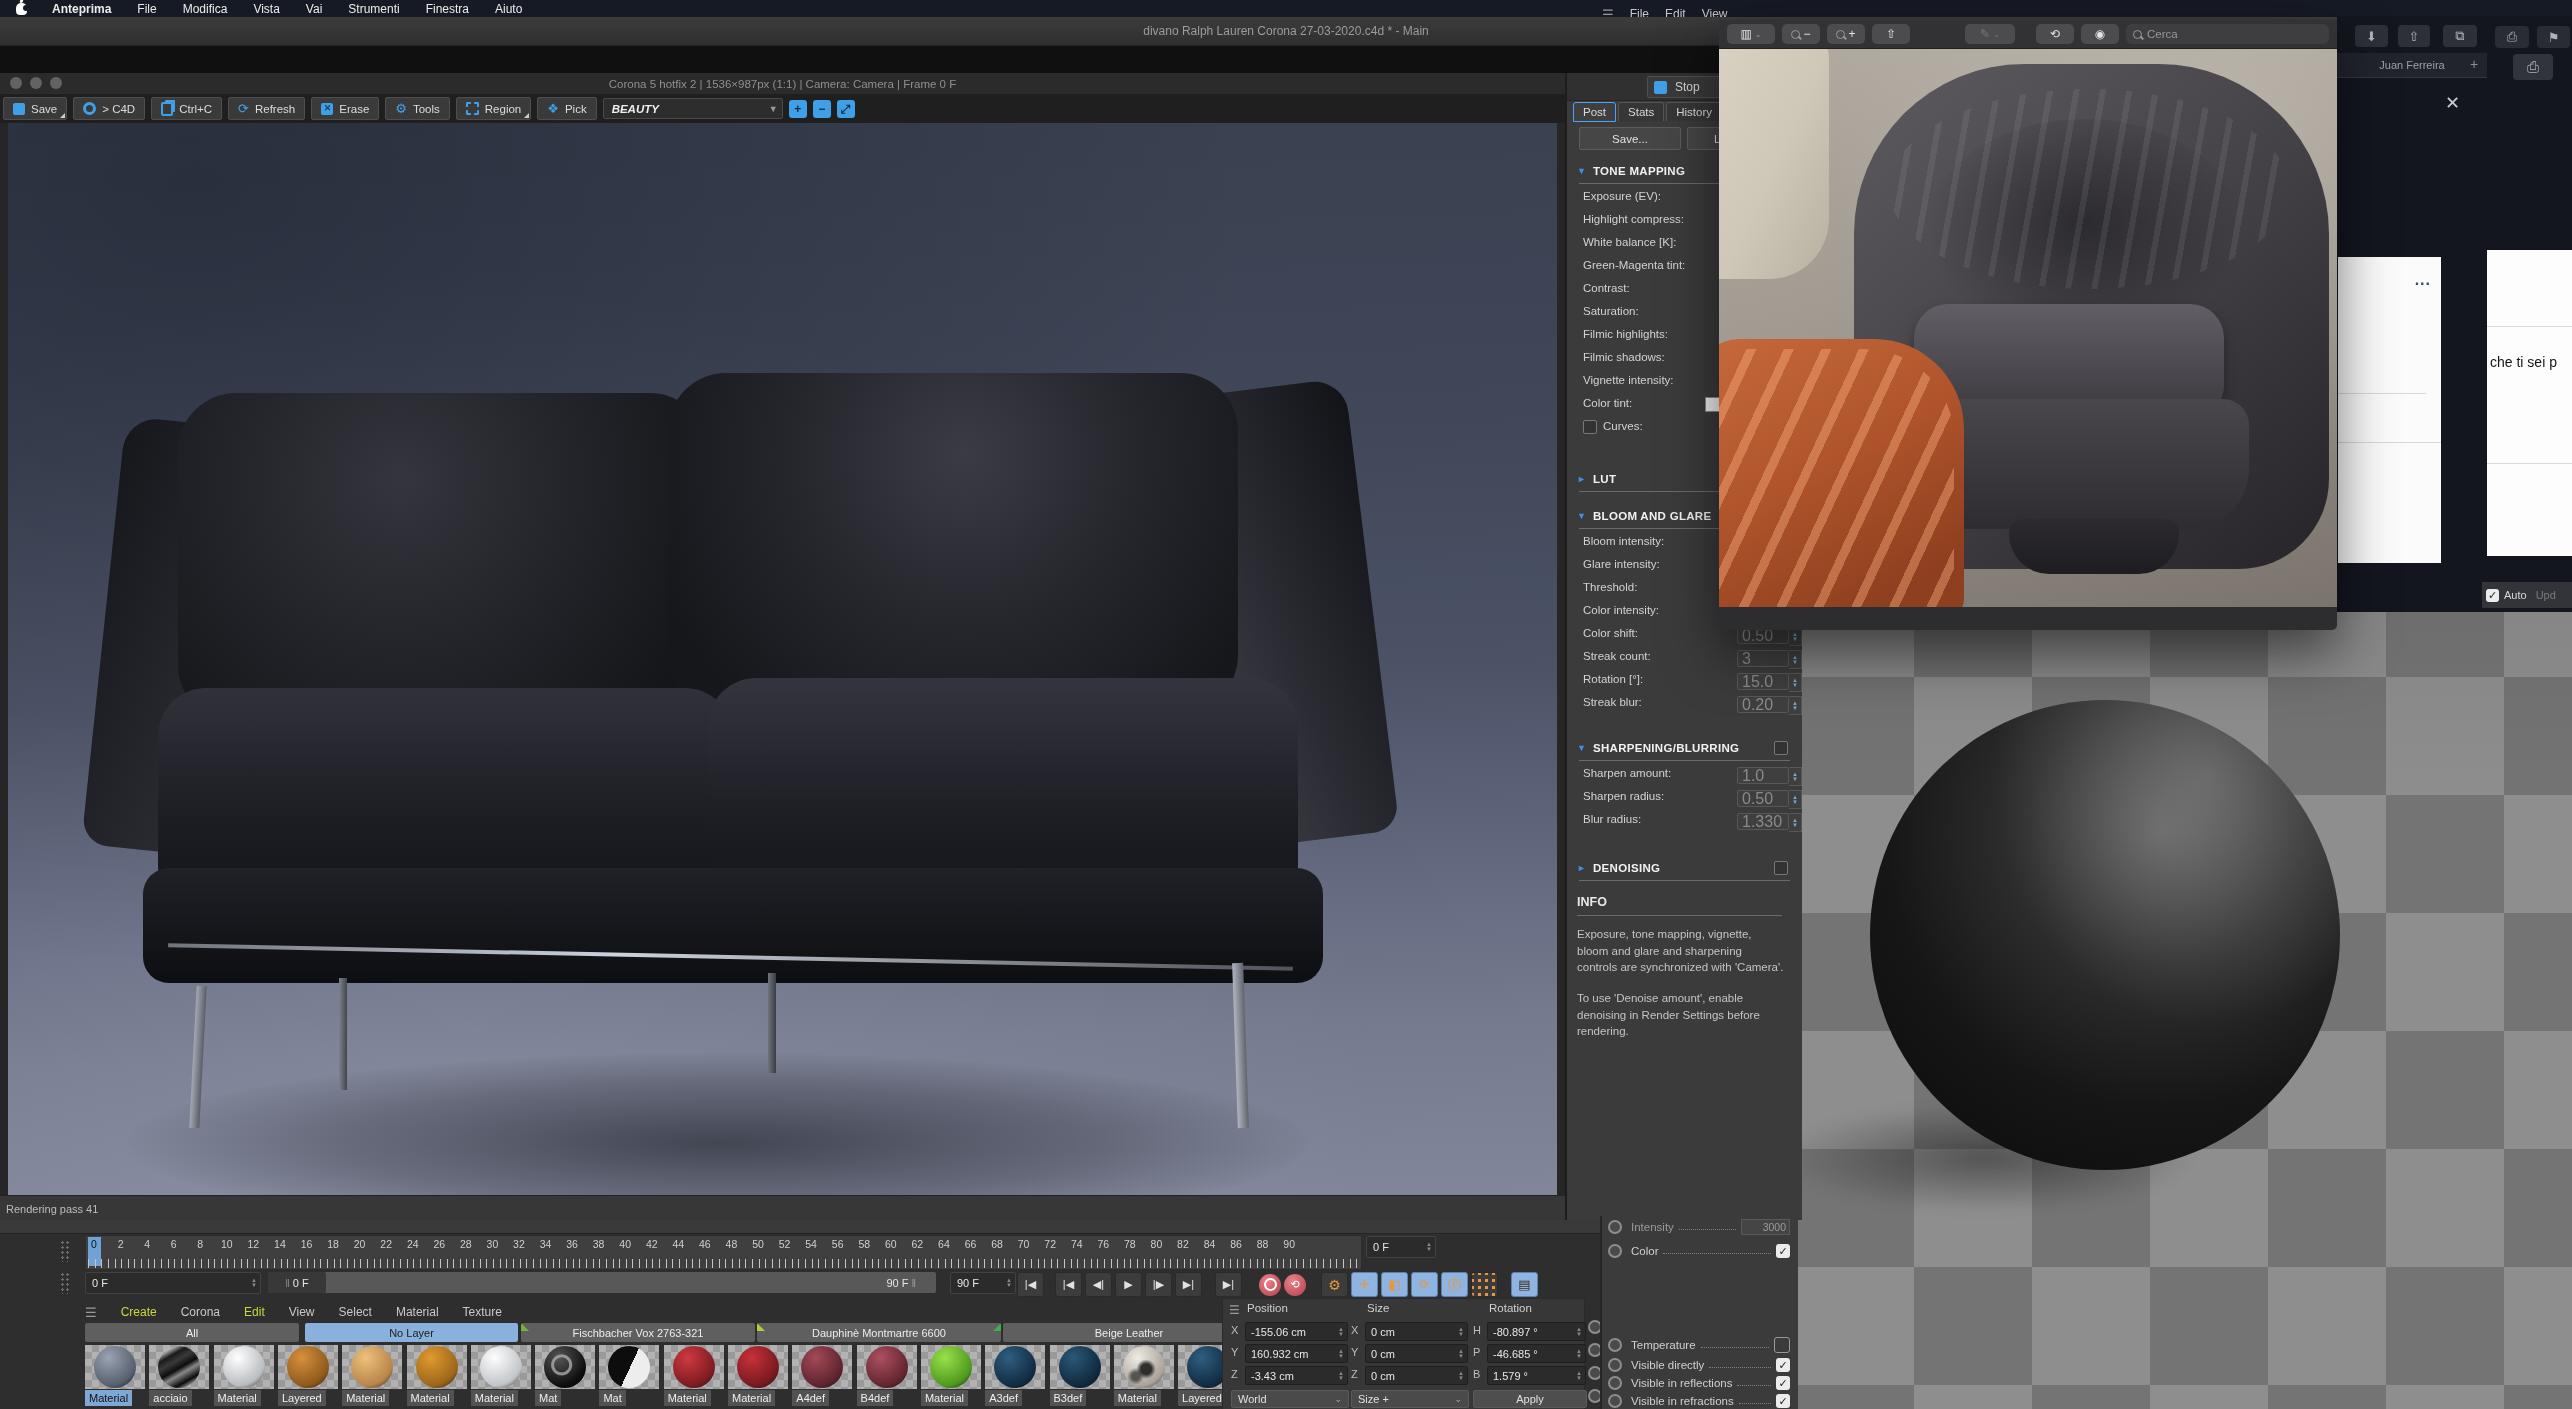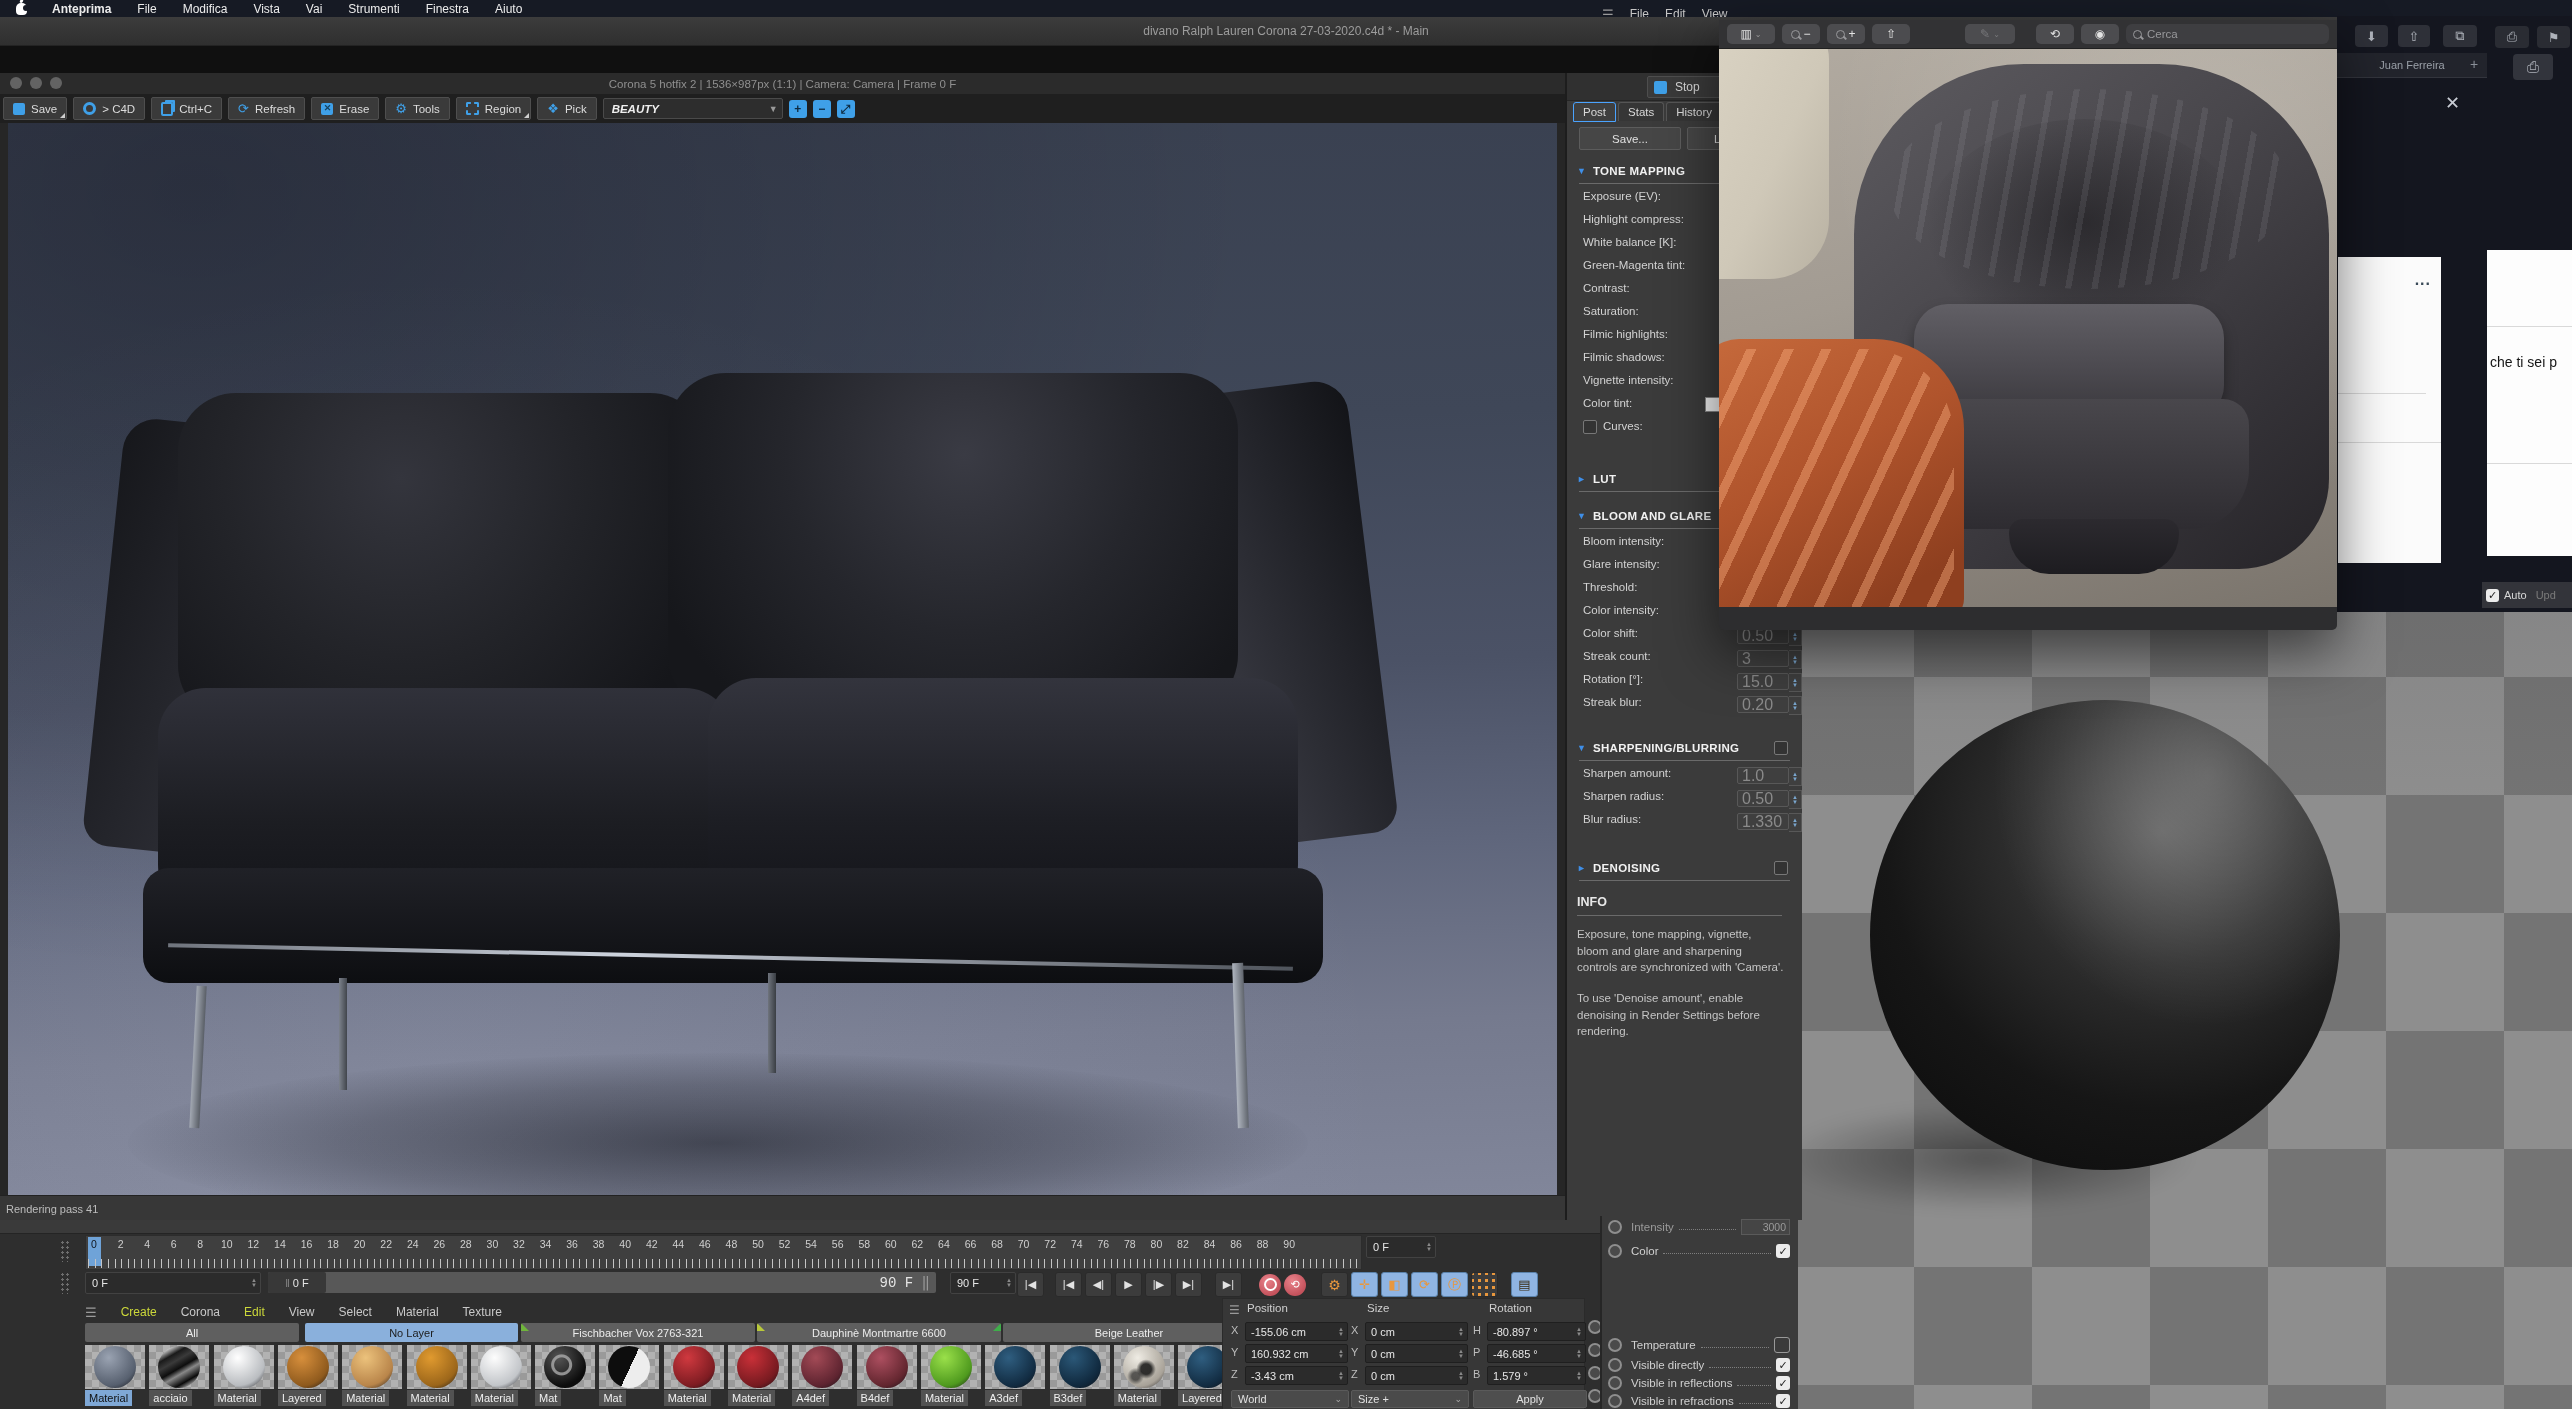"90 F ‖" #trackend { font-family: Liberation Mono, monospace -> none; font-size: 14px -> 11px; padding-right: 6px -> 20px }
